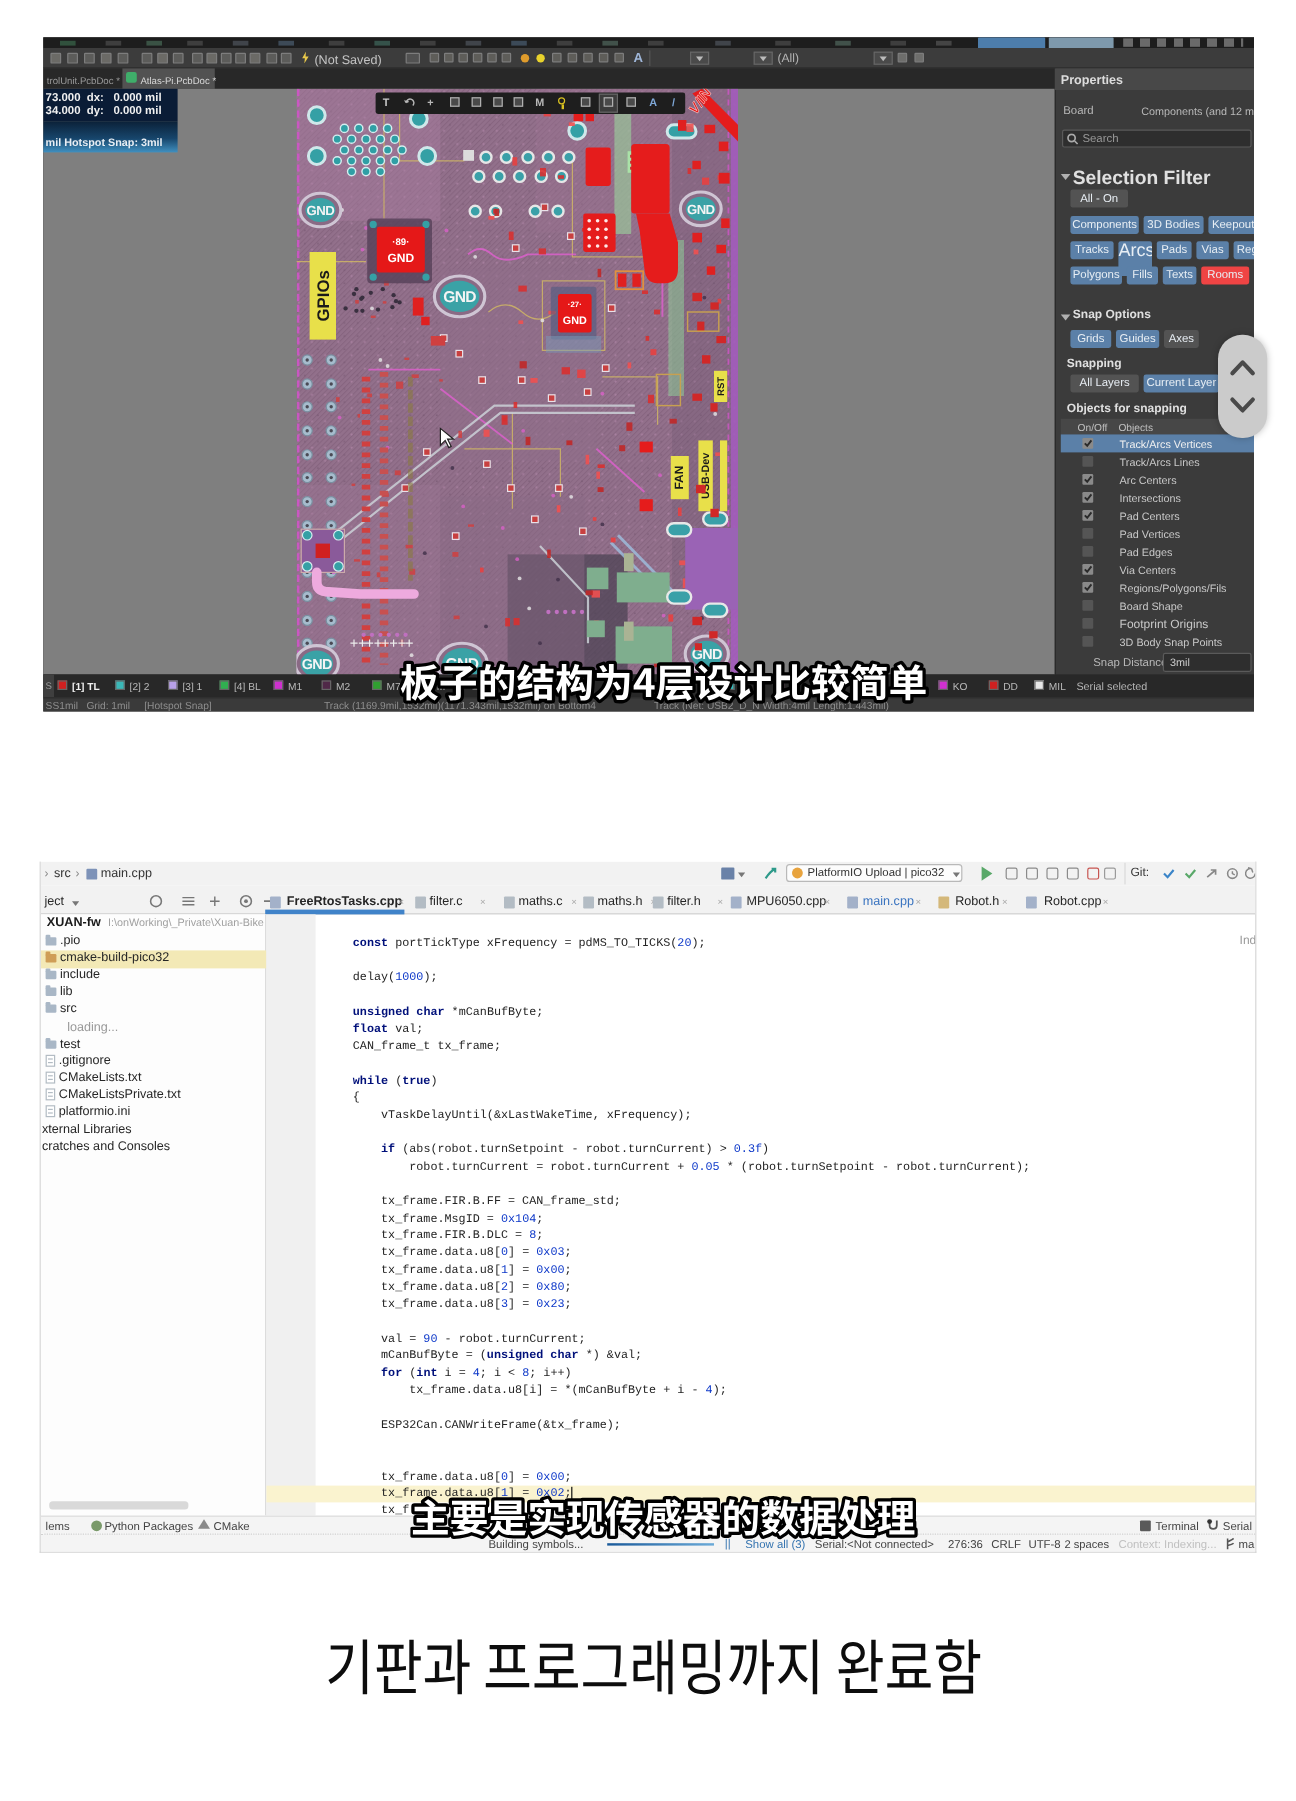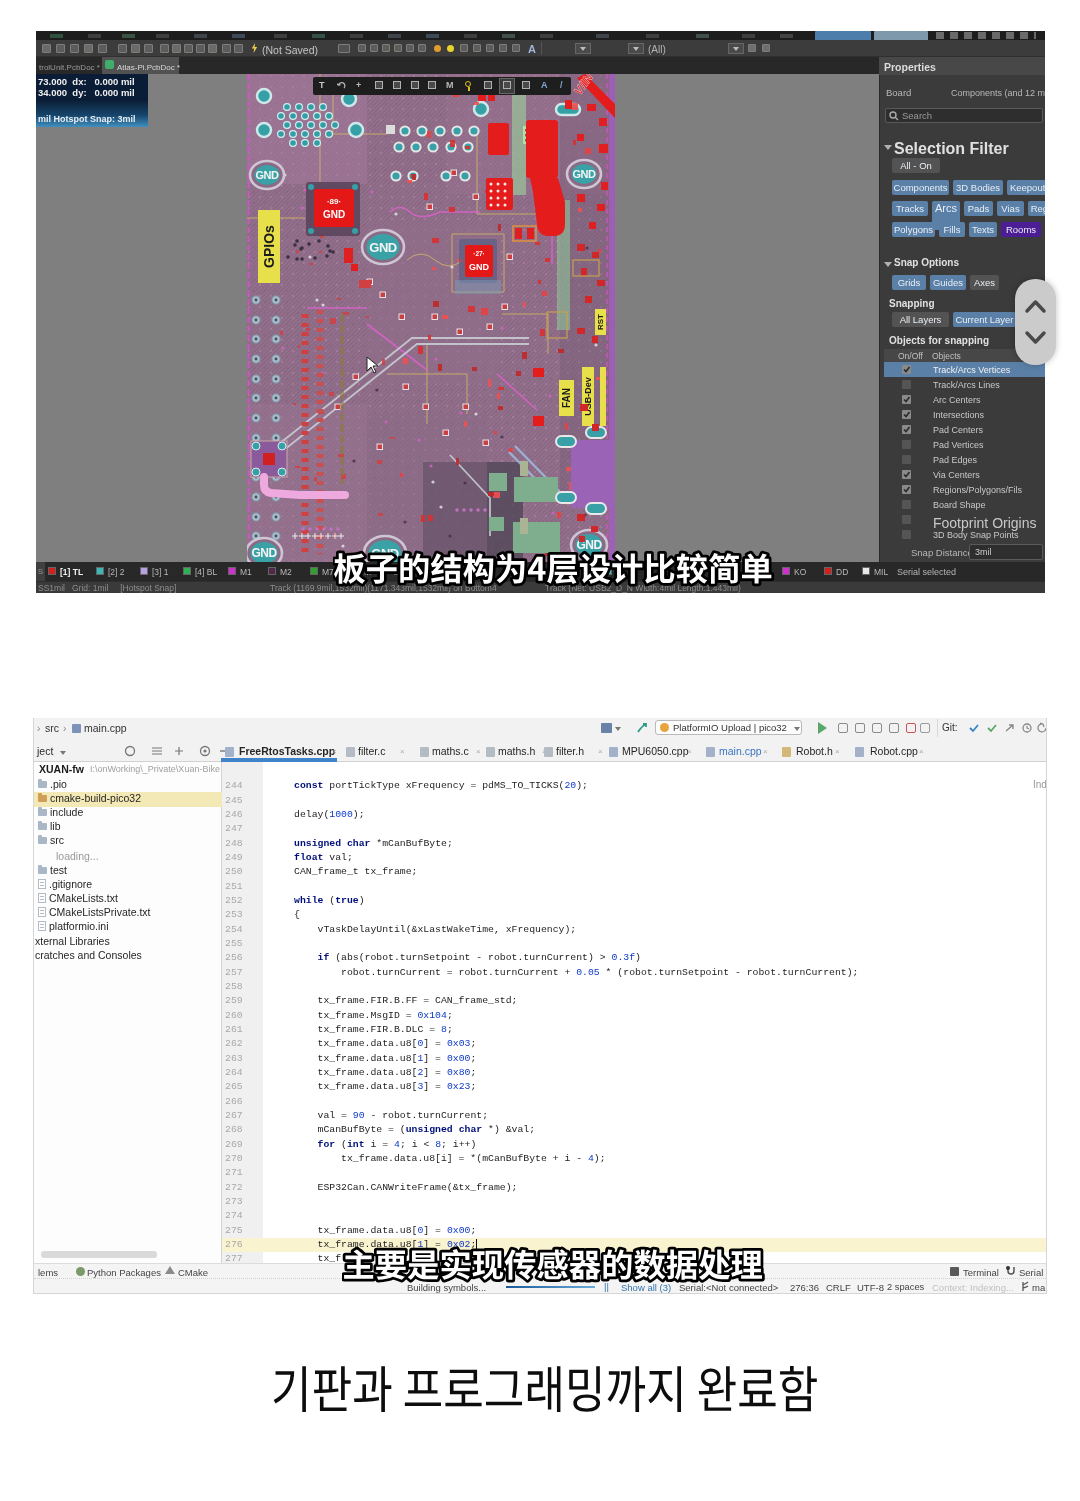"Arcs" div.a { font-size: 11px -> 15px }
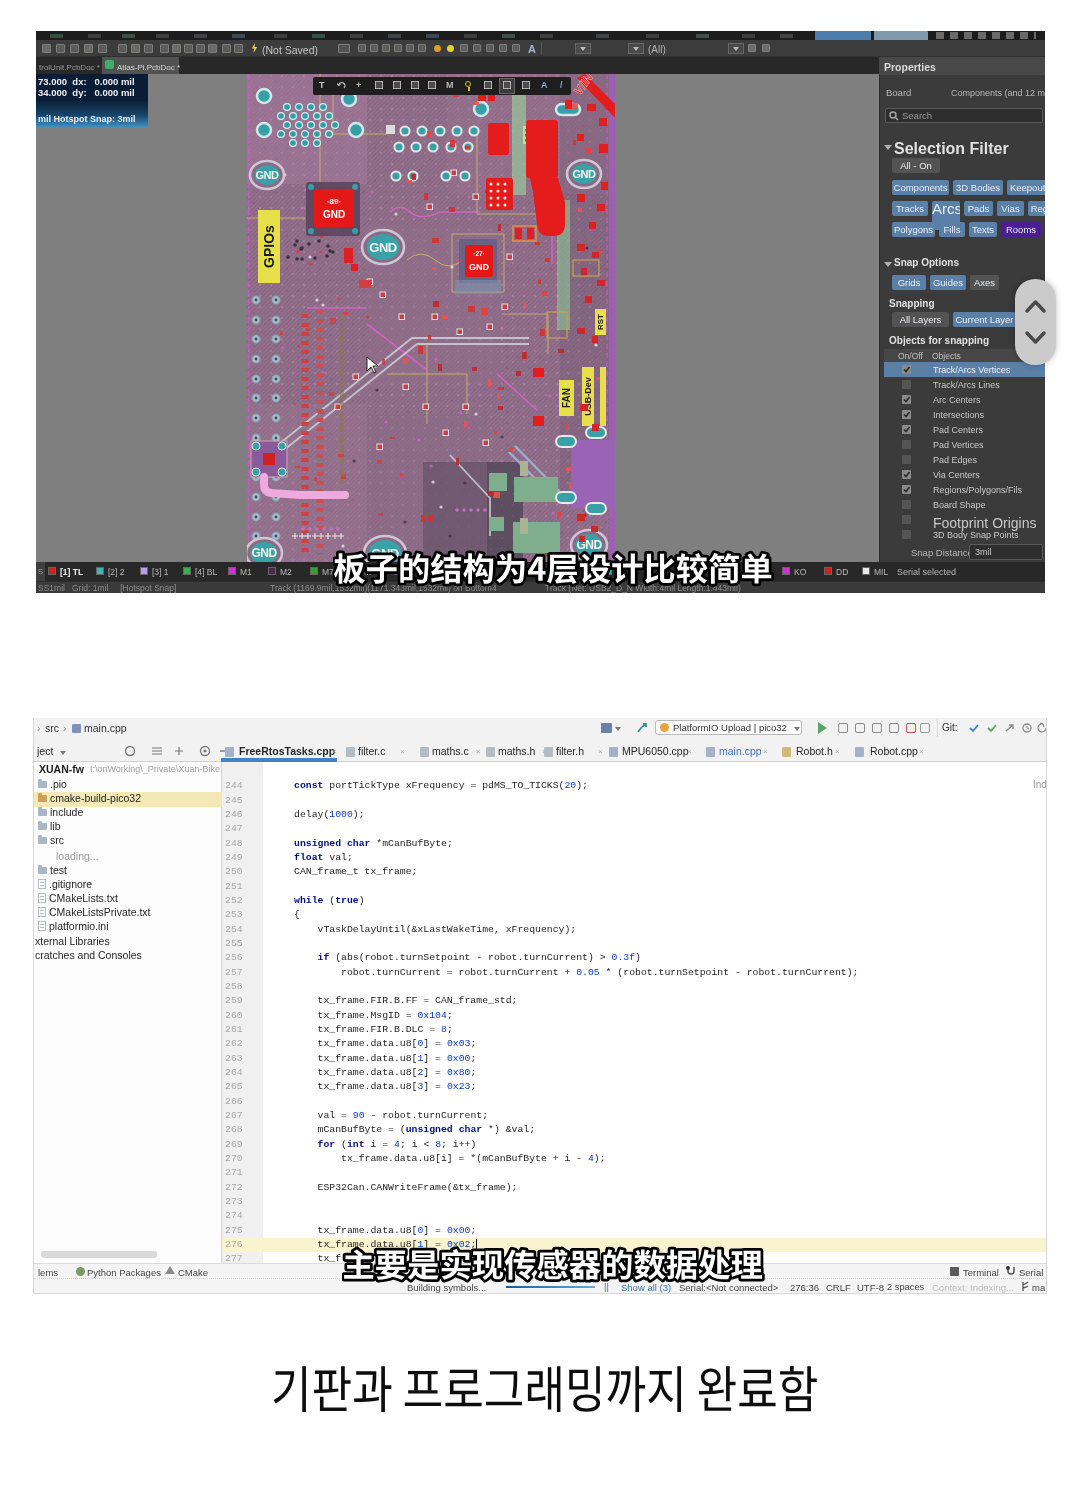"Rooms" div.a { background: #4c1d95 -> #ef4444 }
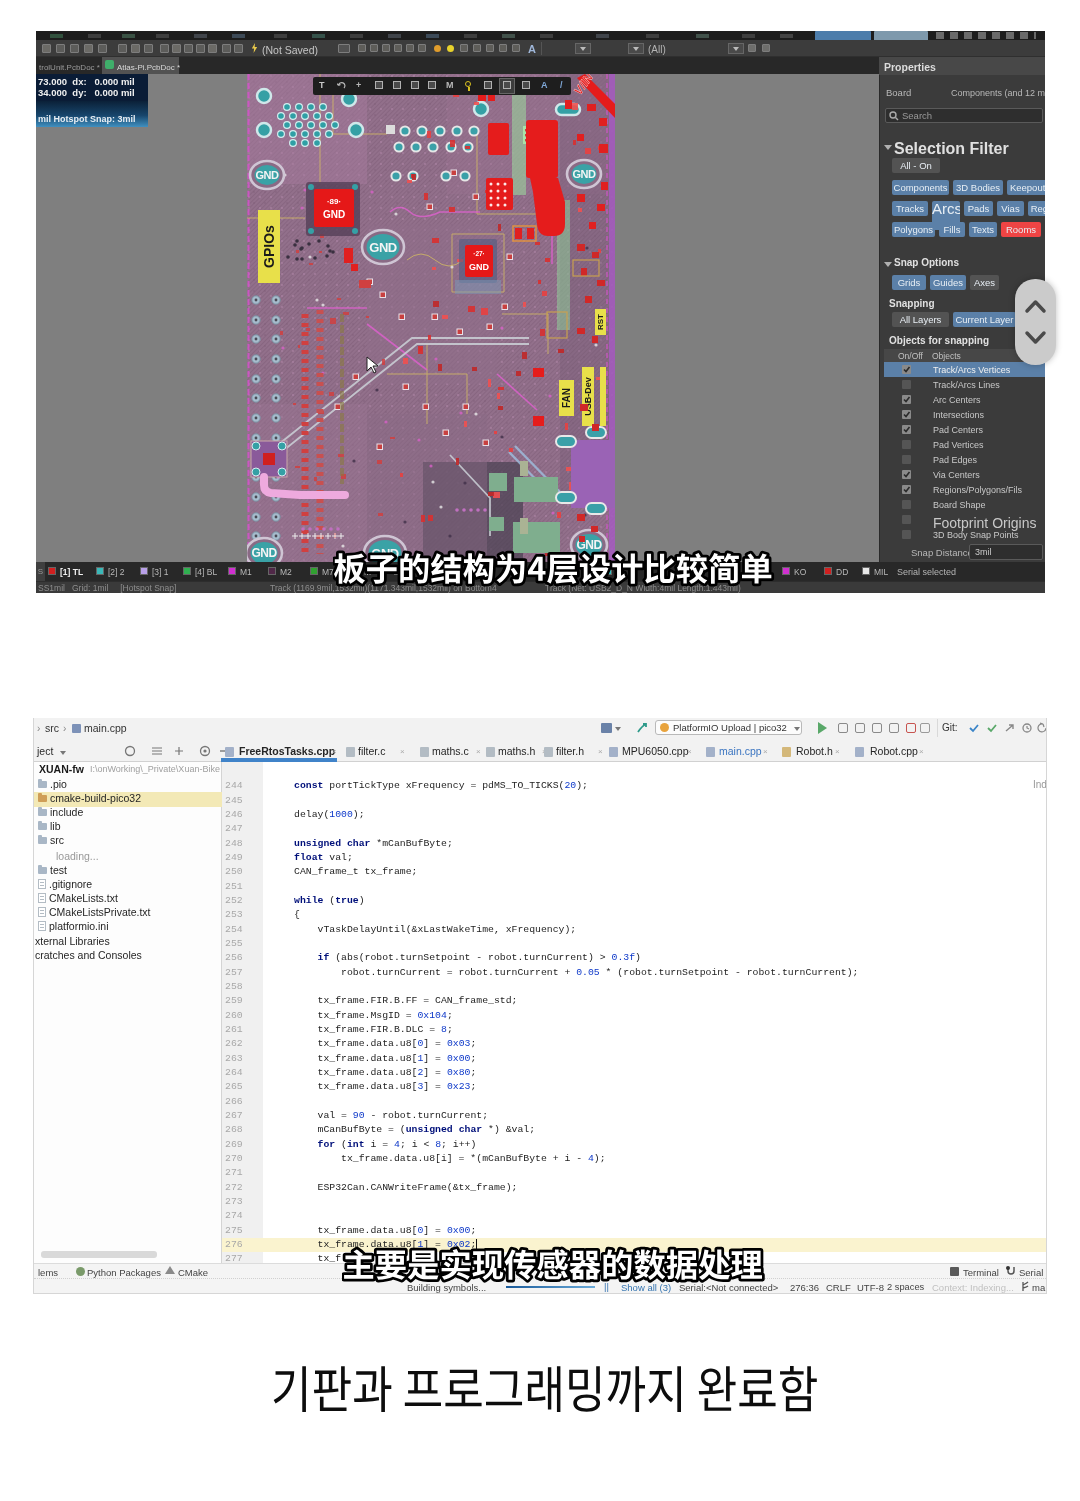"Footprint Origins" div.a { font-size: 14px -> 10px }
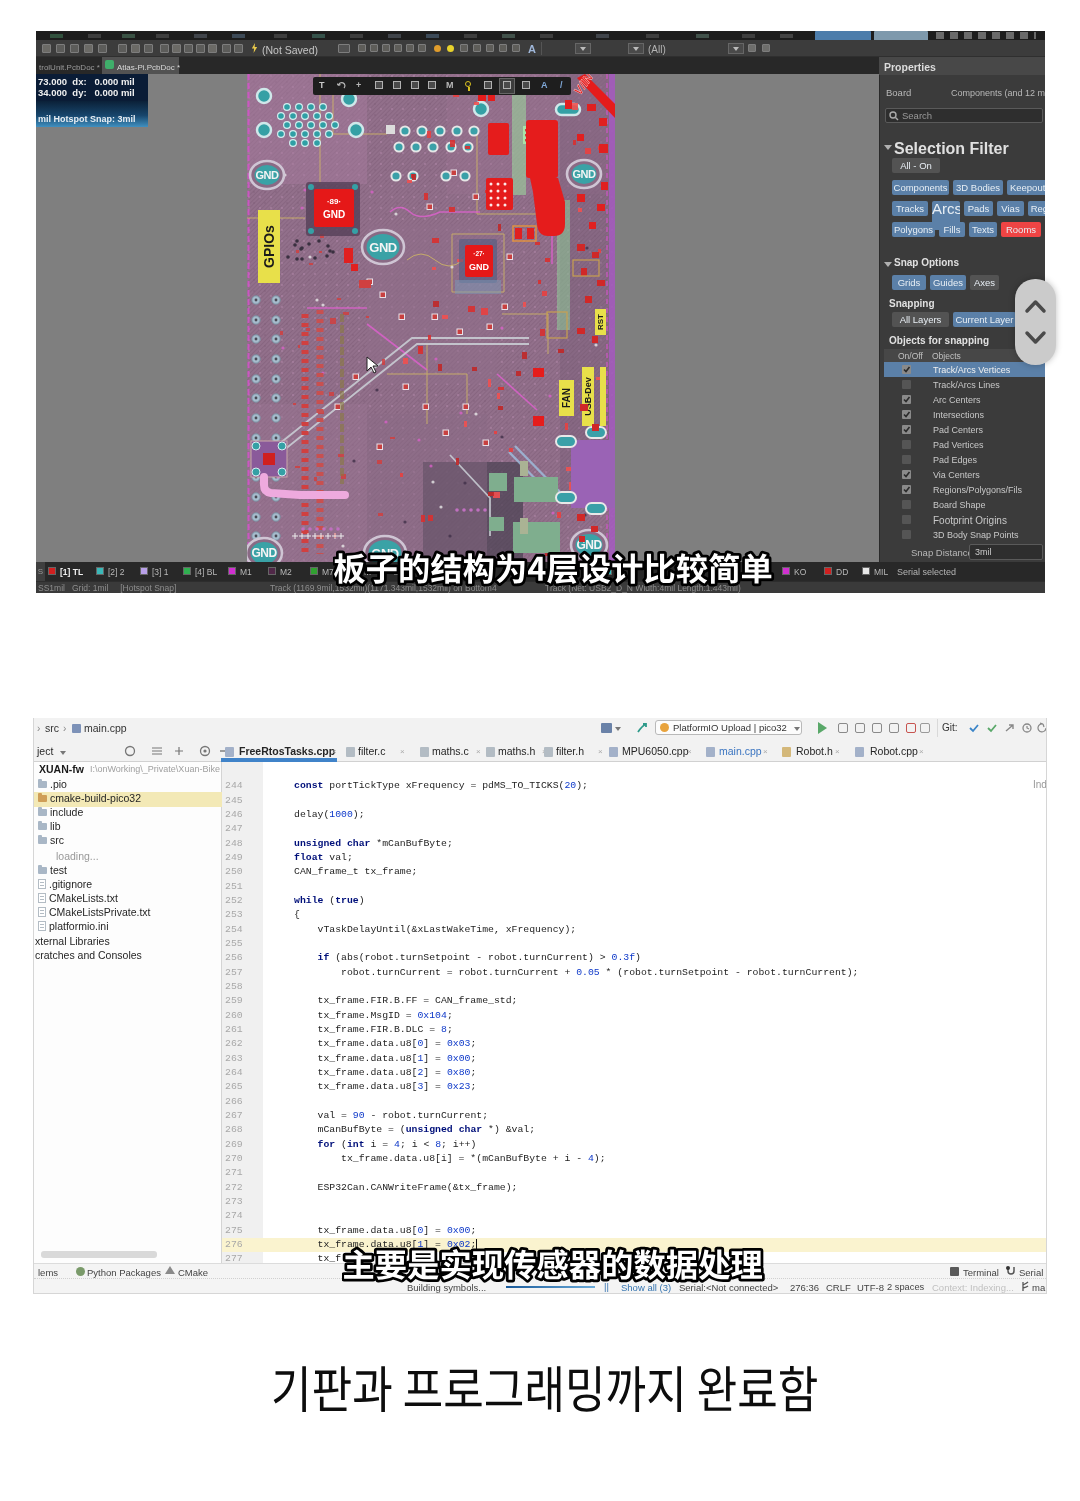"244" pre.a { html: <pre>244 245 246 247 248 249 250 251 252 253 254 255 256 257 258 259 260 261 262 263 264 265 266 267 268 269 270 271 272 273 274 275 276 277</pre> -> none }
